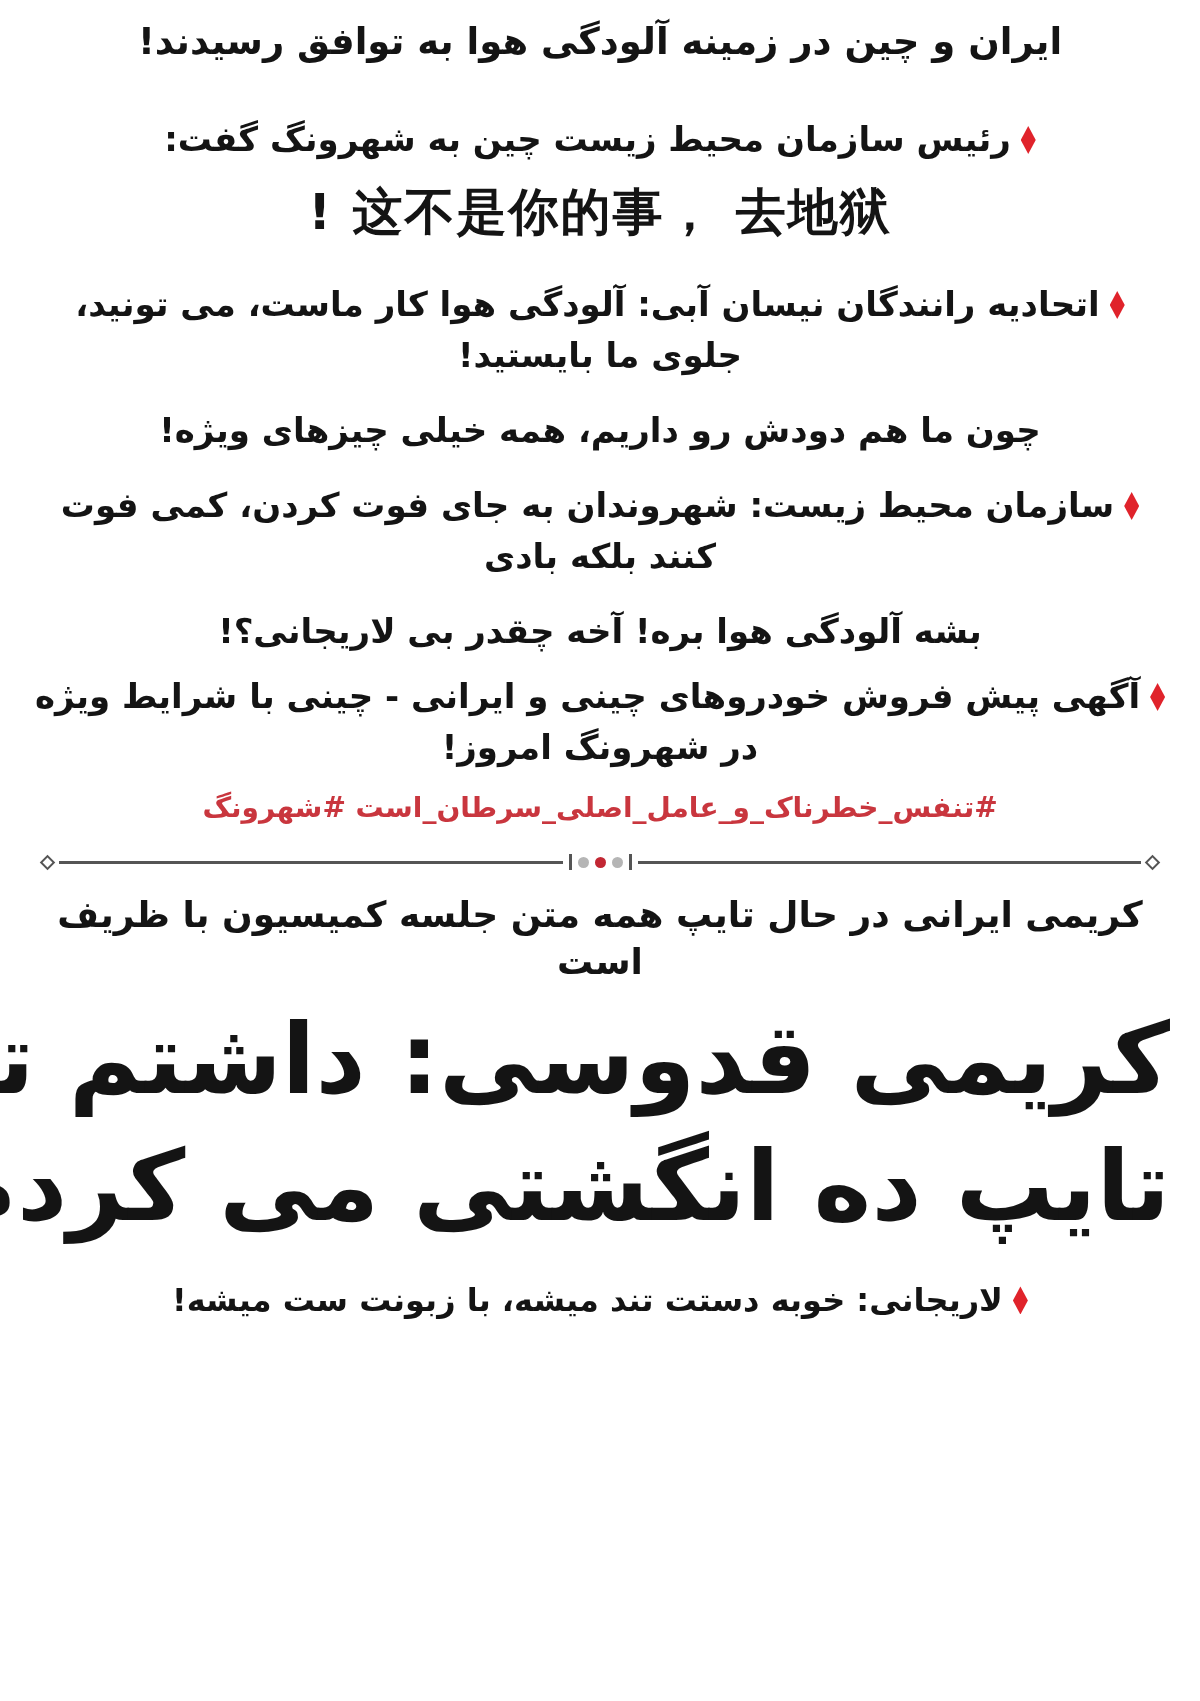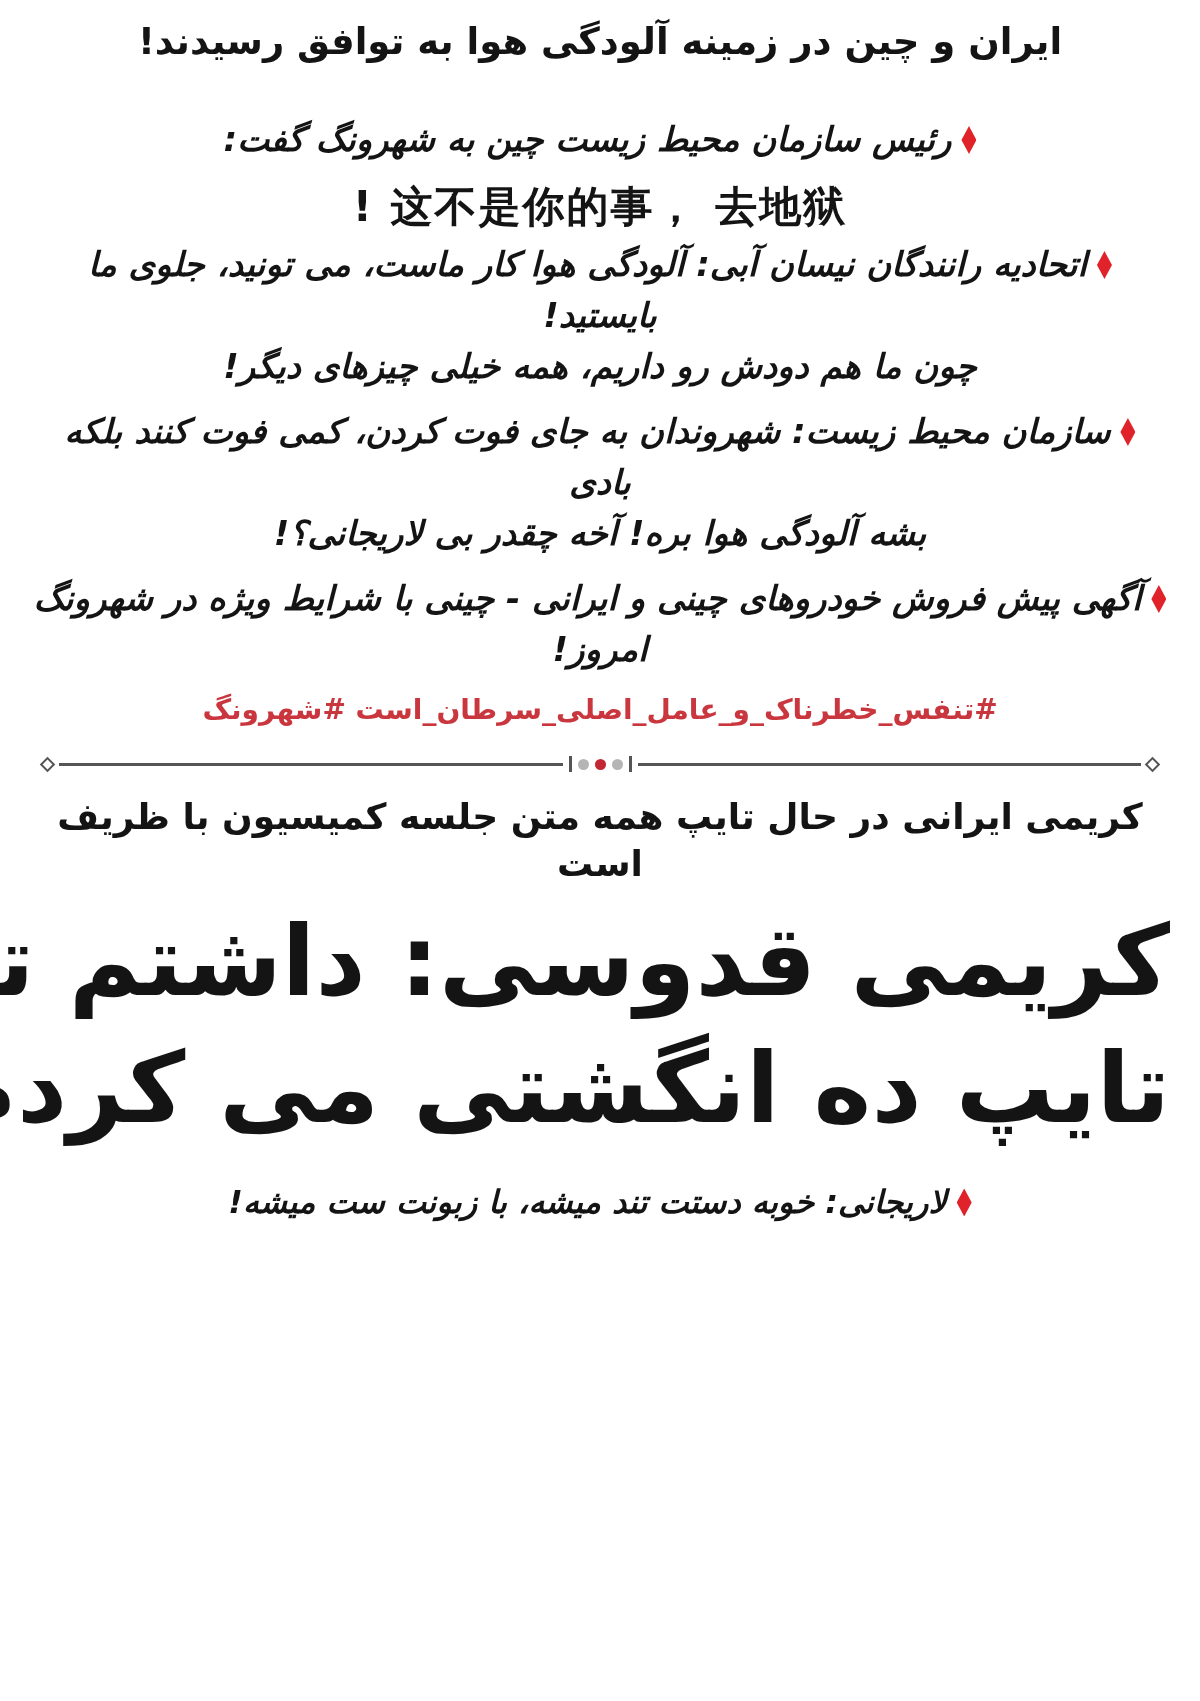"رئیس سازمان محیط زیست چین" .item { font-style: italic -> none }
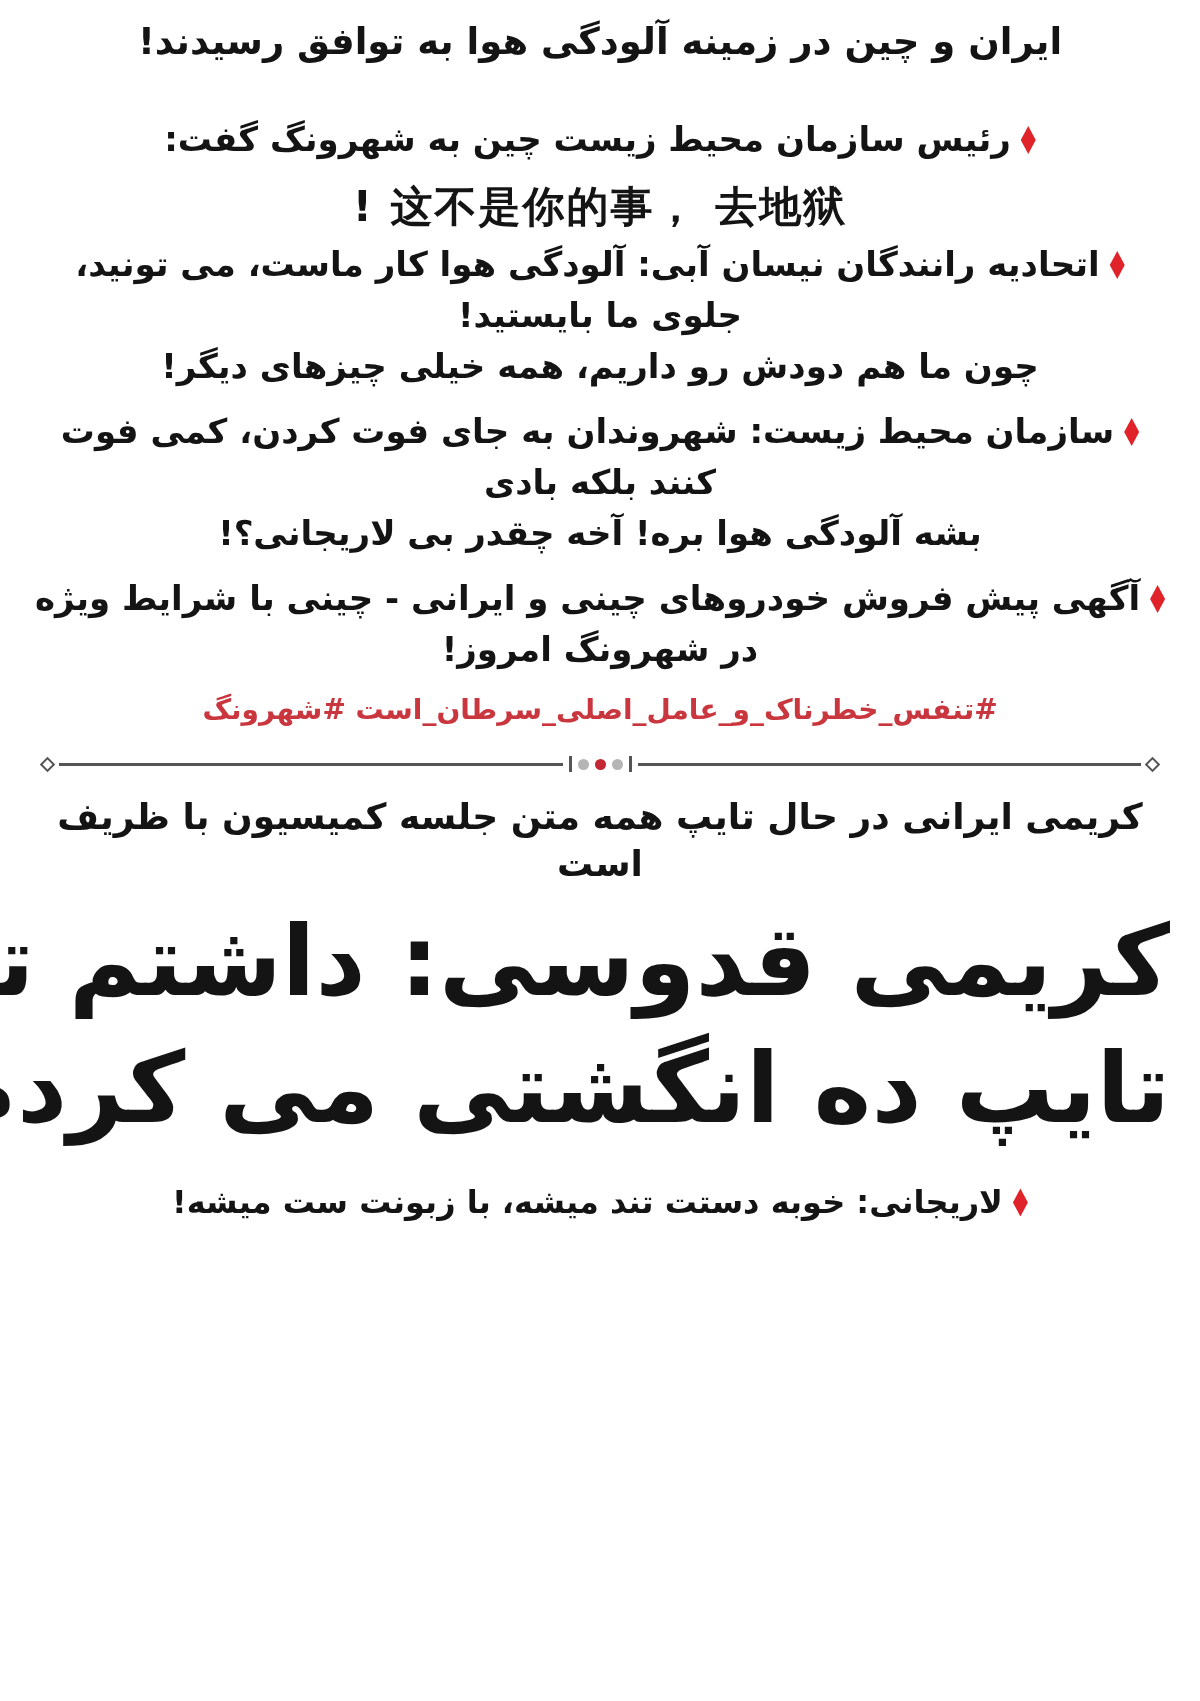"! 这不是你的事， 去地狱" .chinese { font-size: 42px -> 50px; margin-bottom: 4px -> 33px }
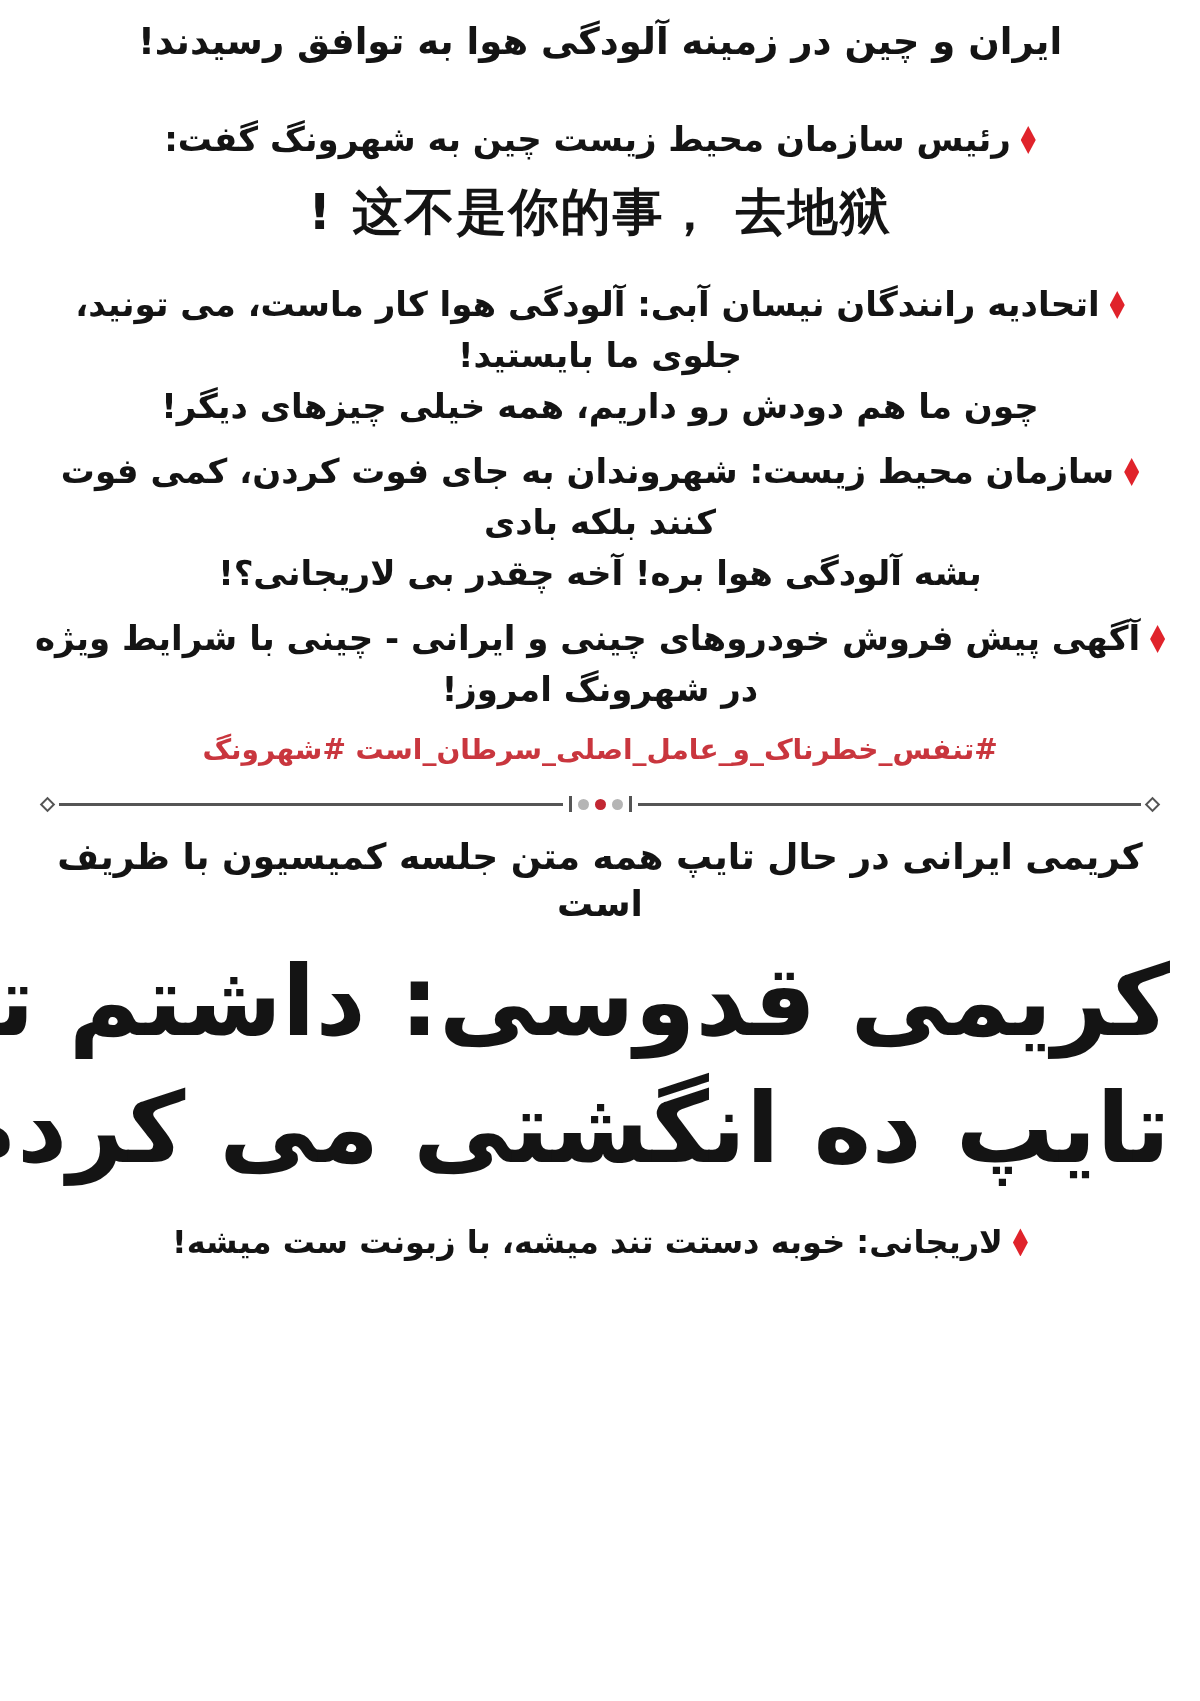"اتحادیه رانندگان نیسان آبی: آلودگی" .item .line { margin-top: none -> 24px }
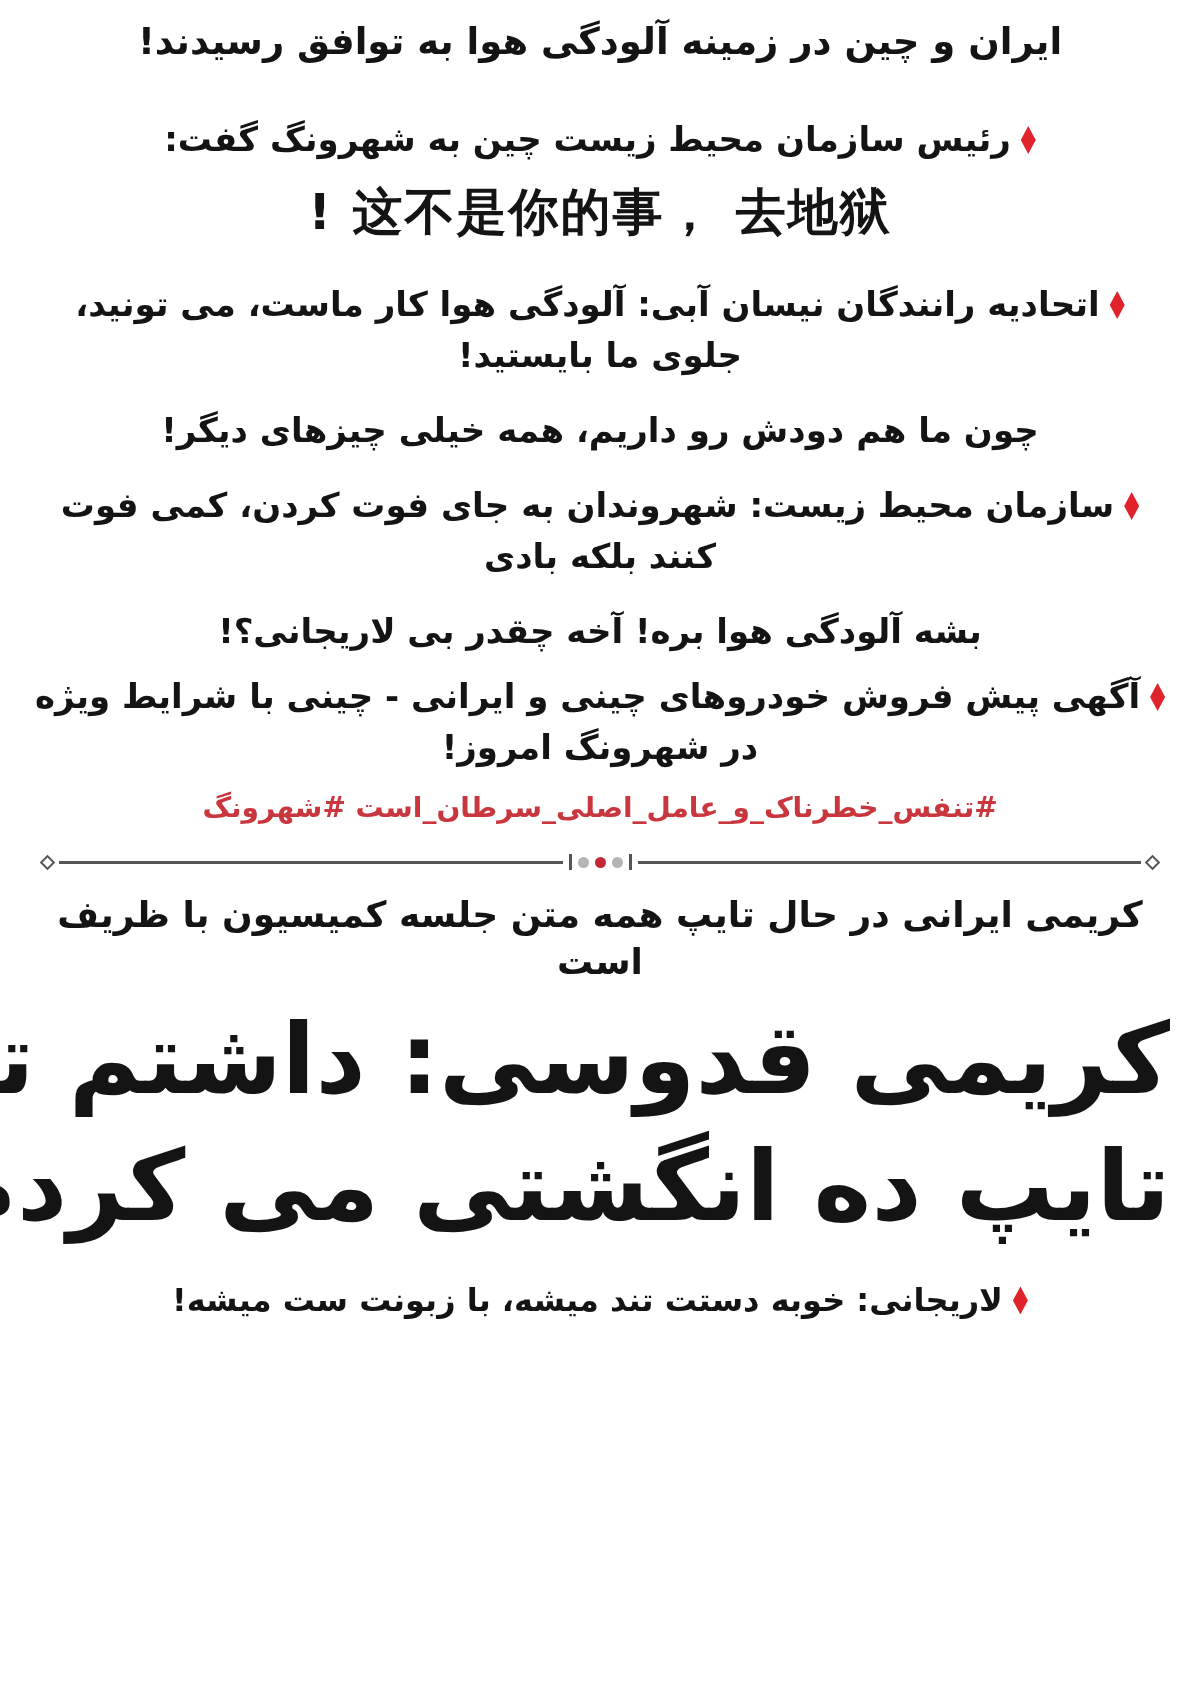"چون ما هم دودش رو" span.line { text: دیگر -> ویژه }
